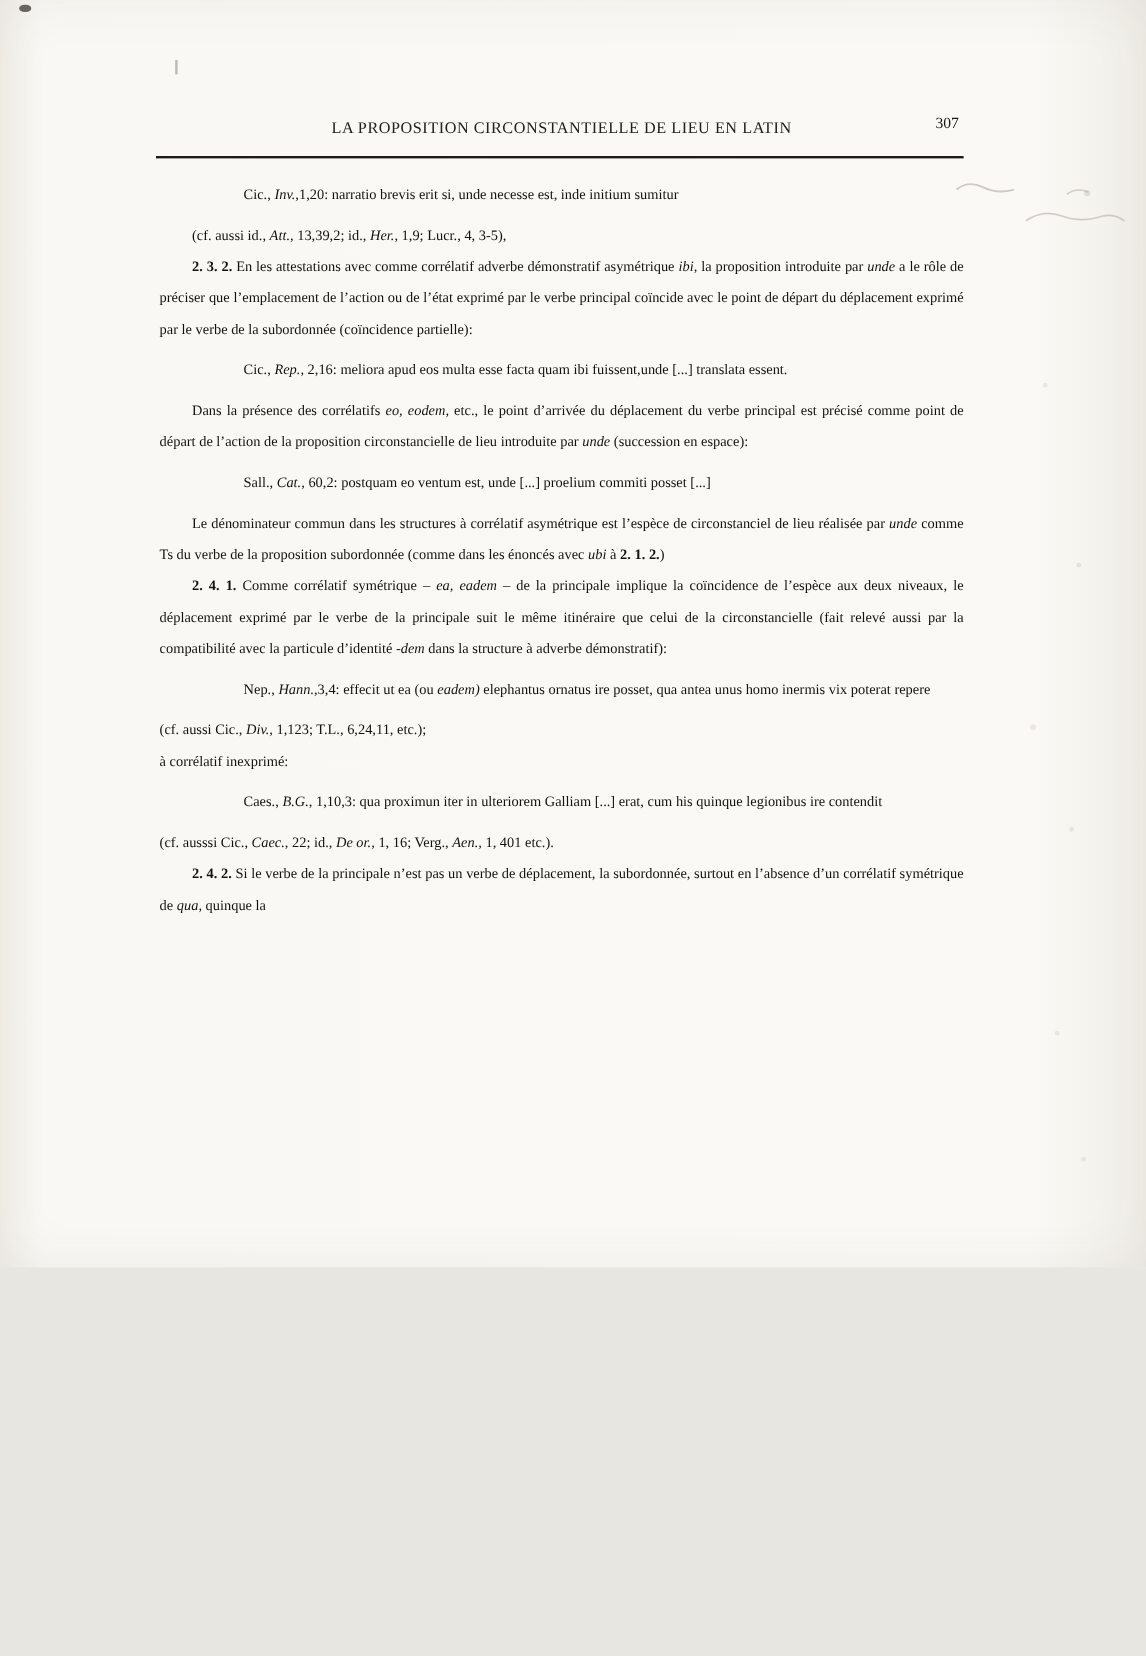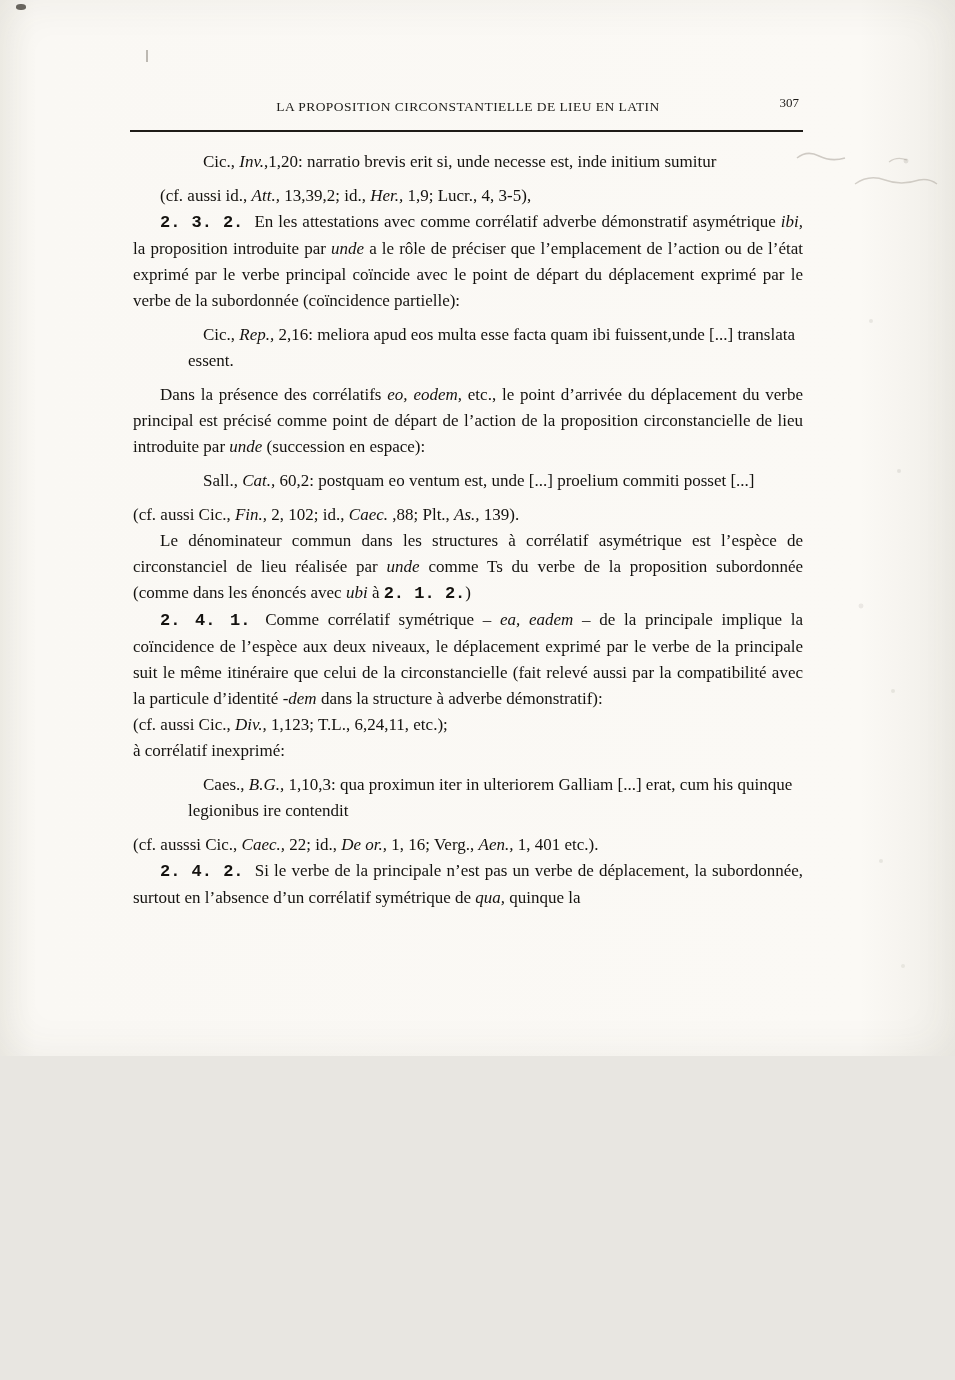"Cic., Inv.,1,20: narratio brevis erit" .page-body p { font-size: 17px -> 12px }
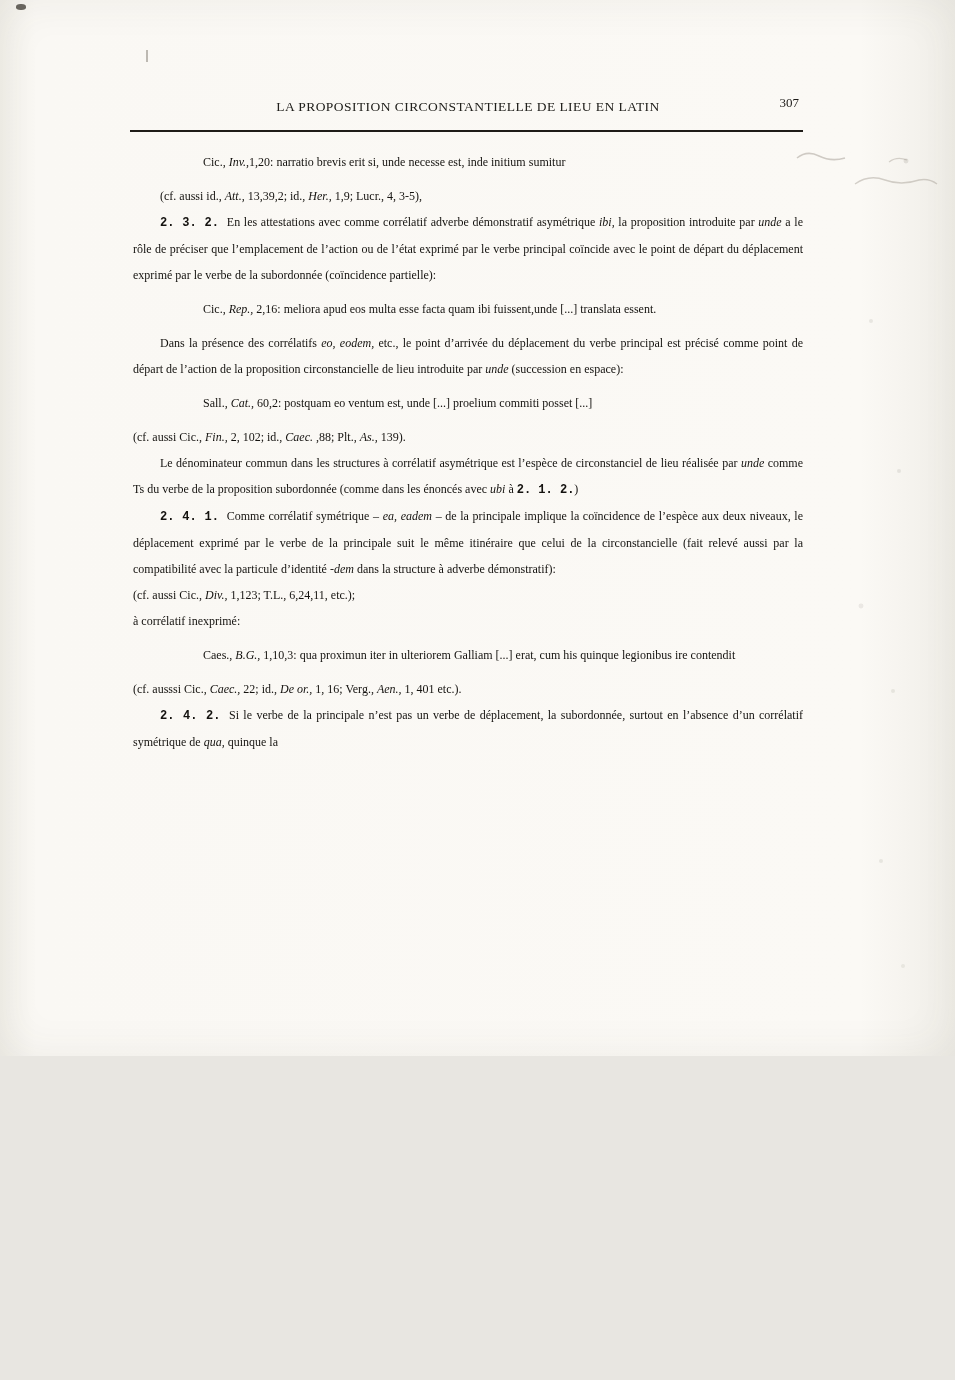"2. 3. 2." .bd { font-family: Liberation Mono, monospace -> none }
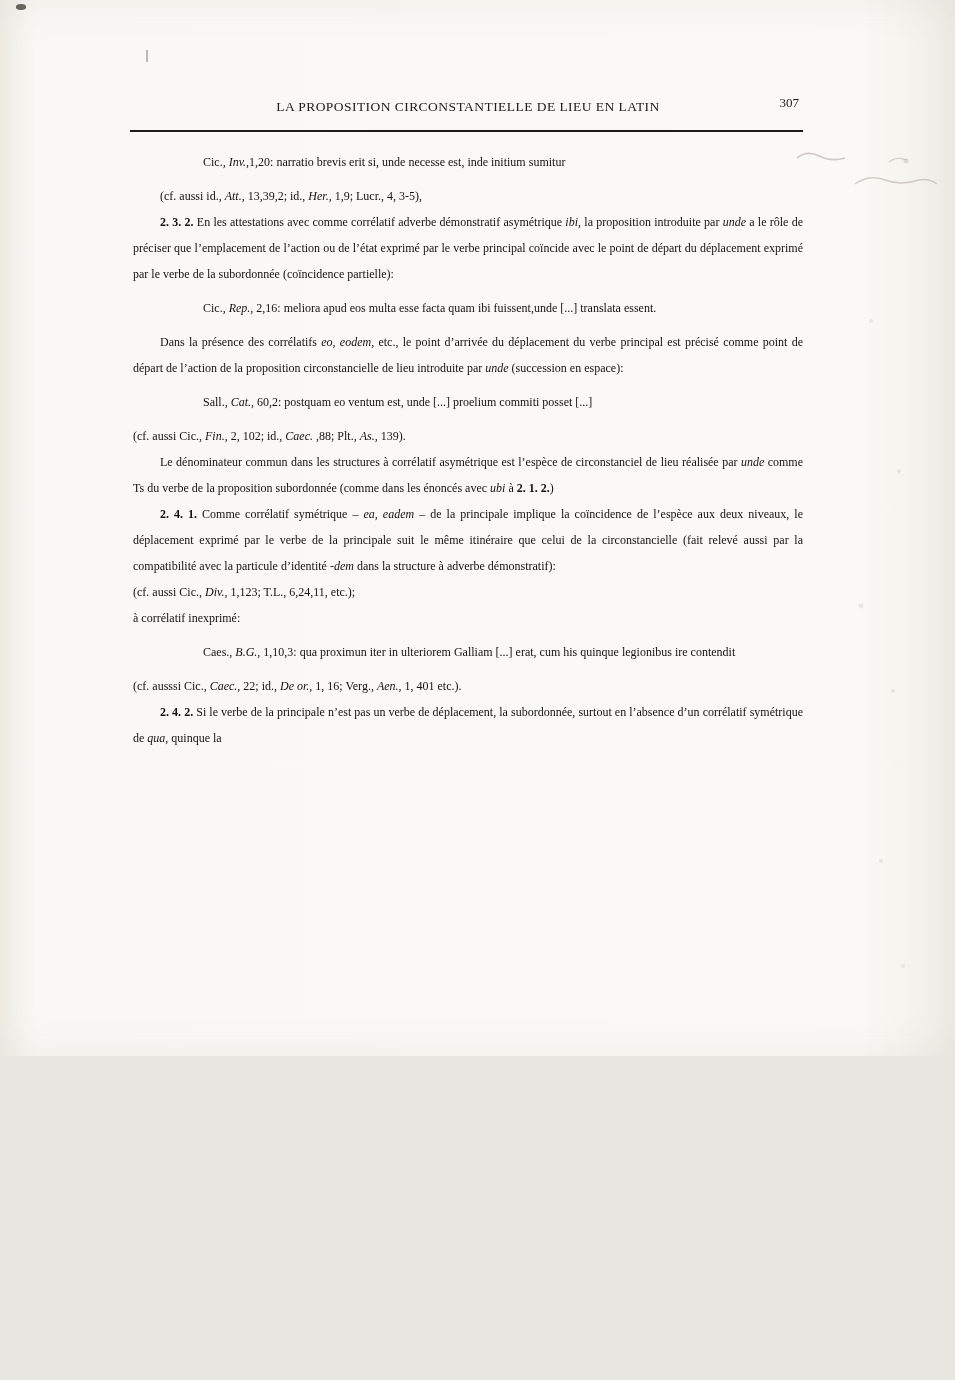"(cf. aussi Cic., Fin., 2," p.line { html: <p><span>(cf. aussi Cic., </span><span>Fin.,</span><span> 2, 102; id., </span><span>Caec.</span><span> ,88; Plt., </span><span>As.,</span><span> 139).</span></p> -> none }
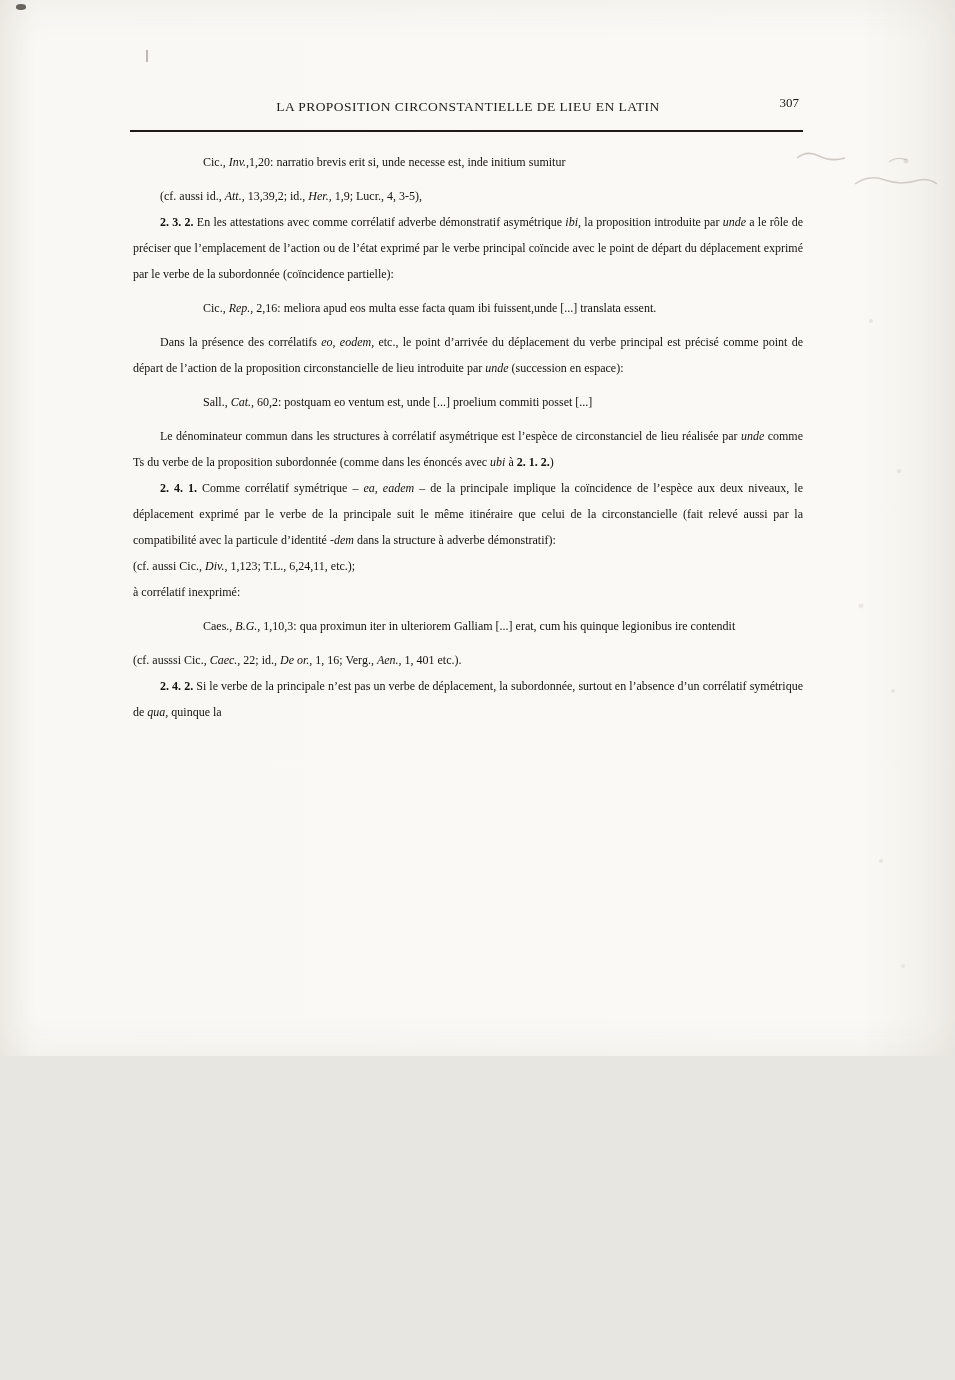"Nep., Hann.,3,4: effecit ut ea" p.quote { html: none -> <p><span>Nep., </span><span>Hann.,</span><span>3,4: effecit ut ea (ou </span><span>eadem)</span><span> elephantus ornatus ire posset, qua antea unus homo inermis vix poterat repere</span></p> }
